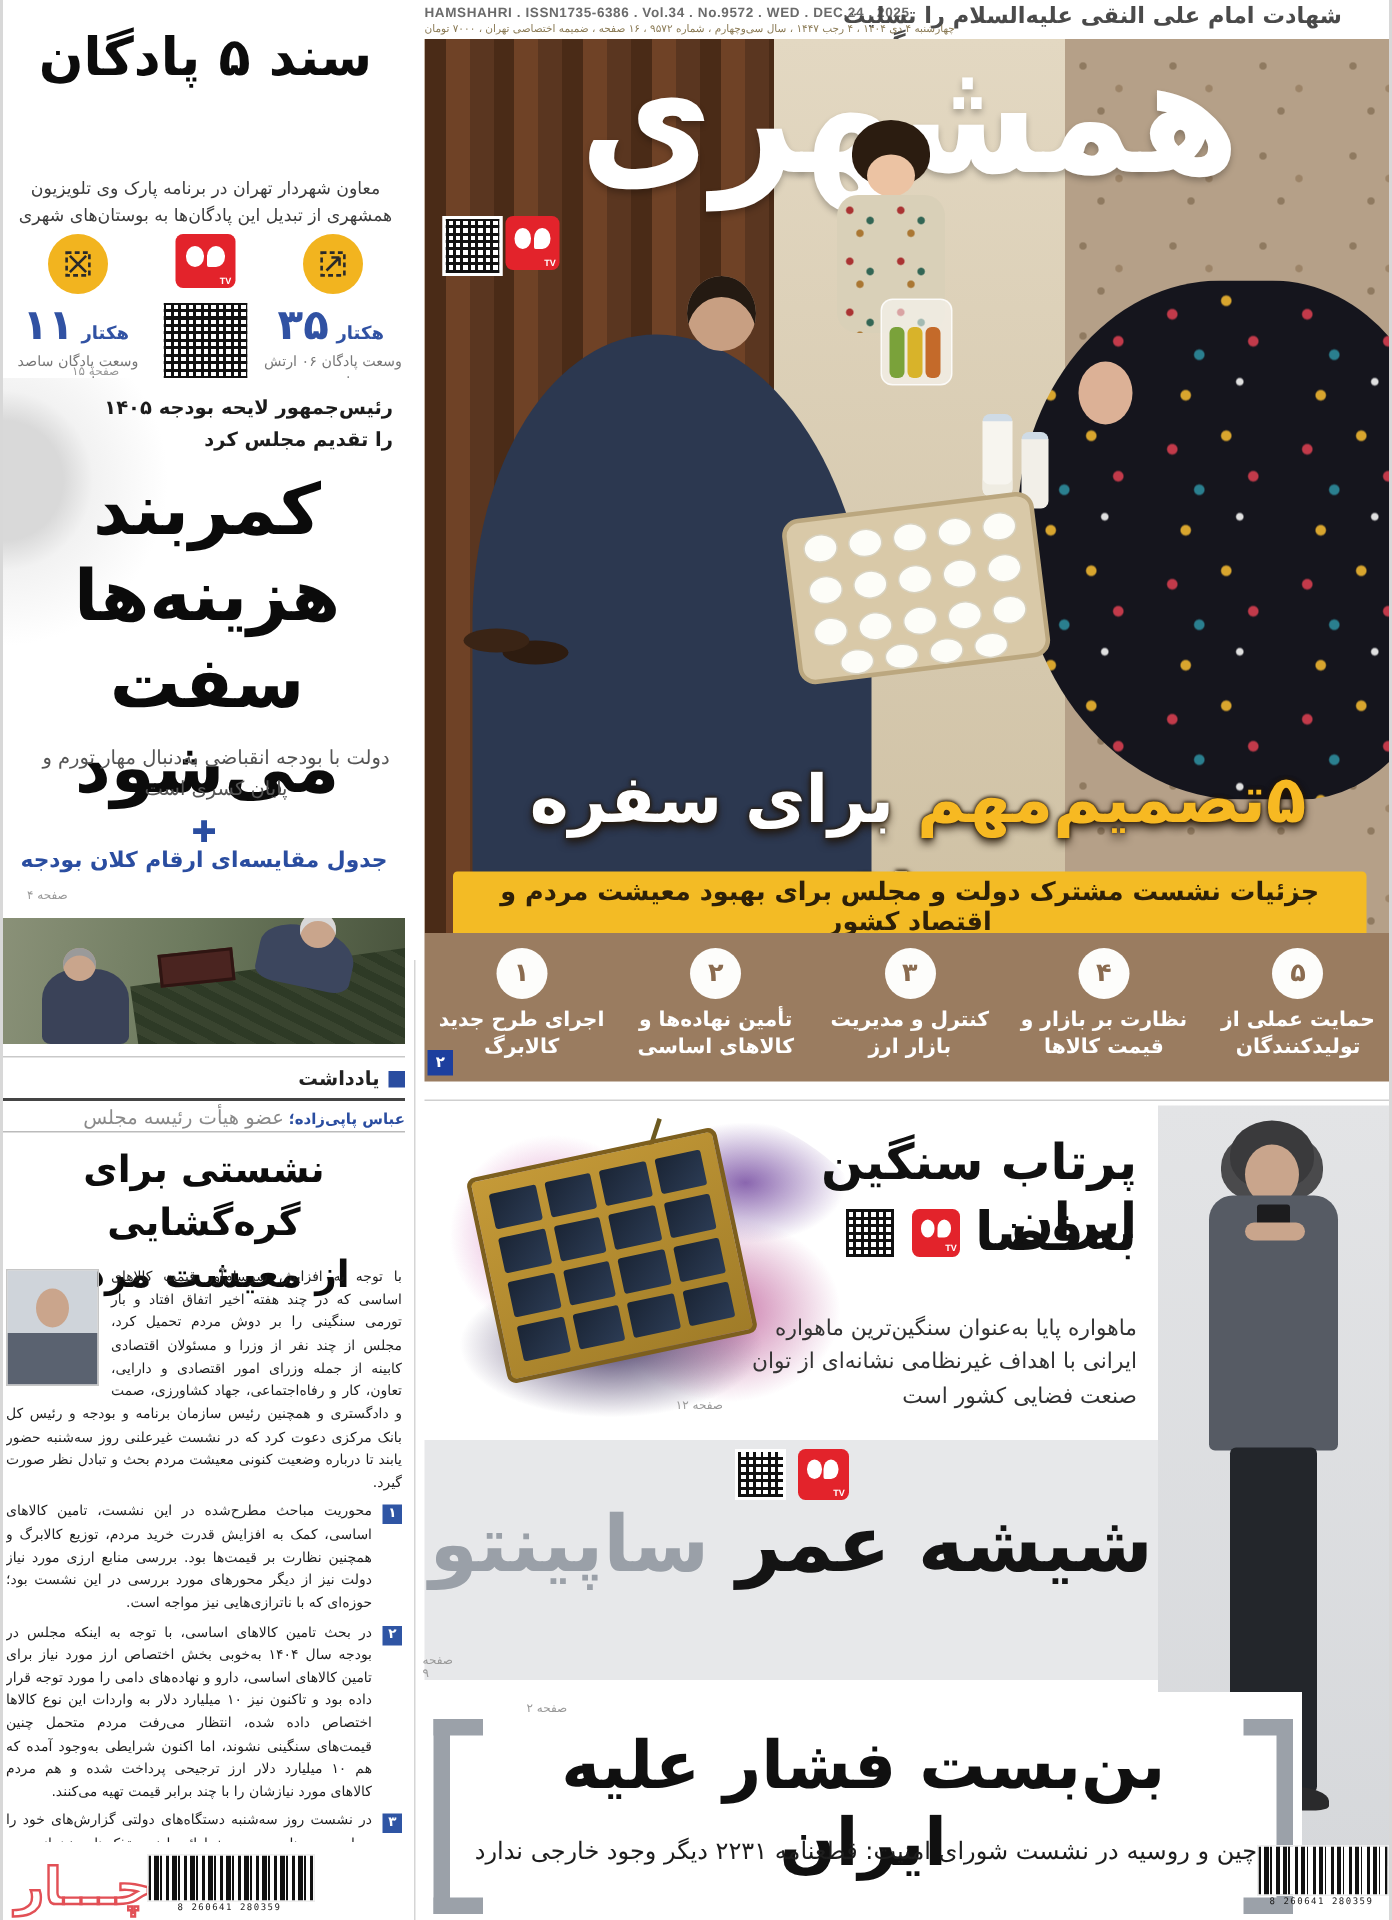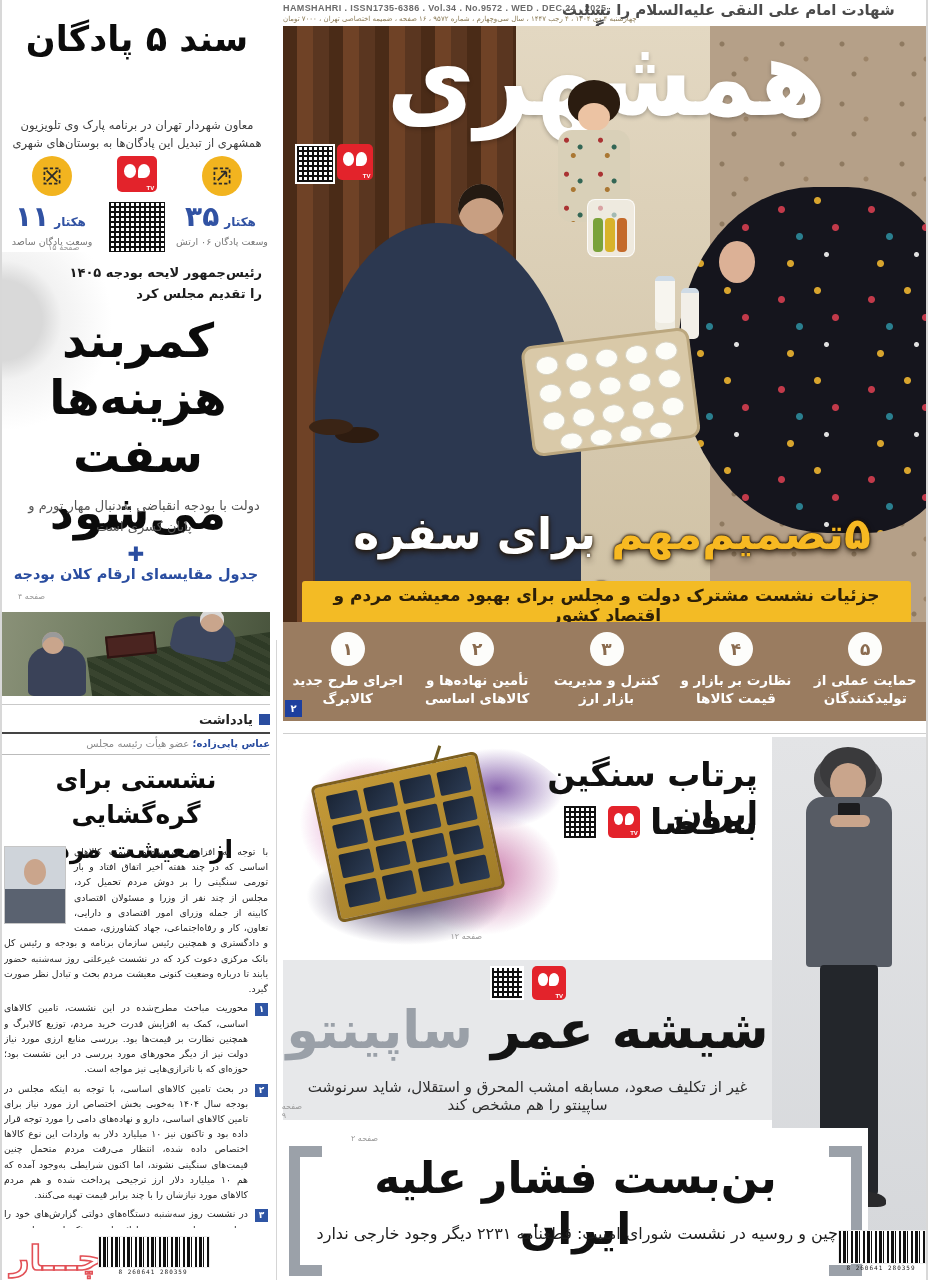"عضو هیأت رئیسه مجلس" .byline .r { font-size: 10px -> 13px }
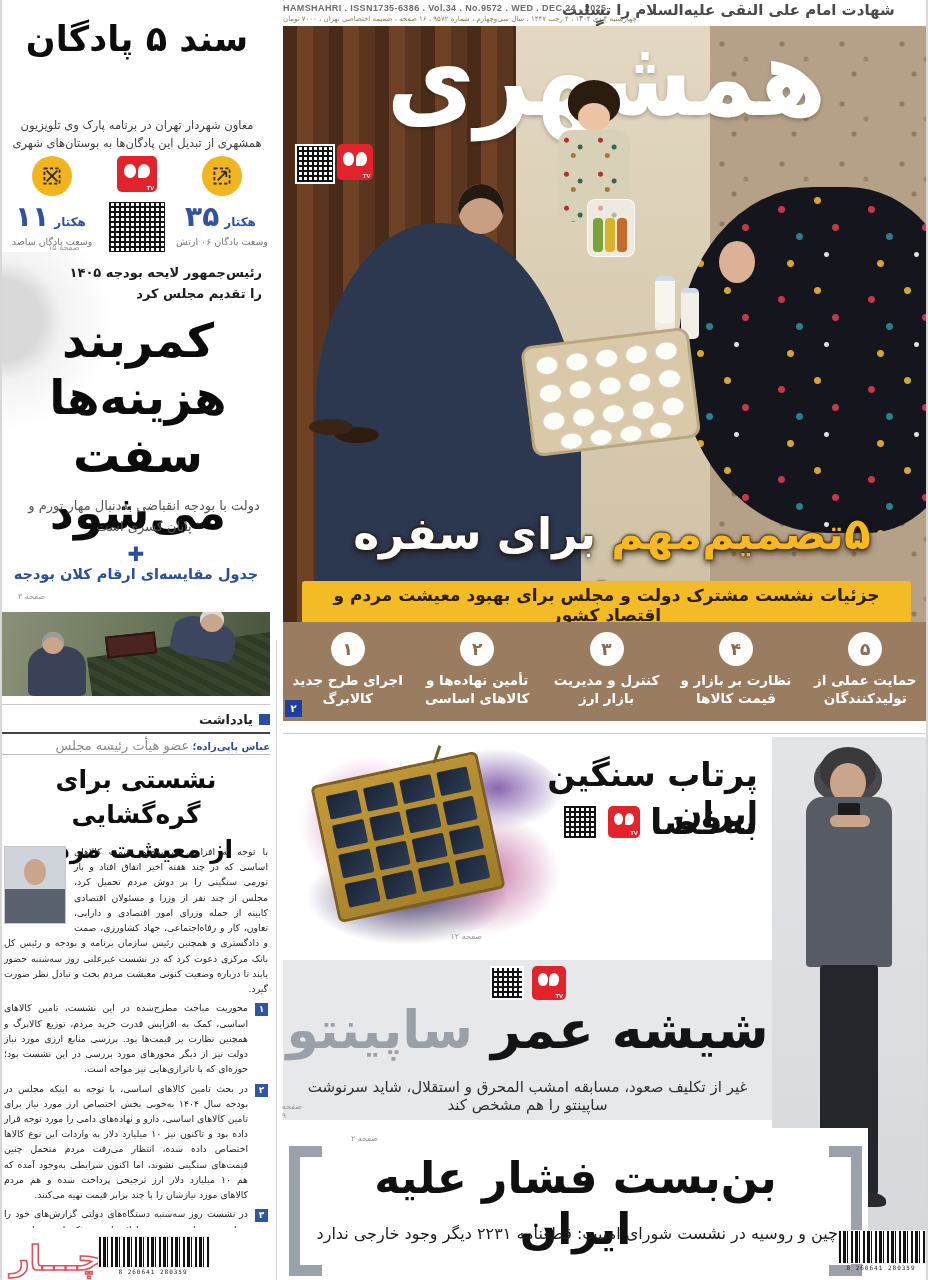"ماهواره پایا به‌عنوان سنگین‌ترین ماهواره" div.sat-sub { html: none -> <div>ماهواره پایا به‌عنوان سنگین‌ترین ماهواره ایرانی با اهداف غیرنظامی نشانه‌ای از توان صنعت فضایی کشور است</div> }
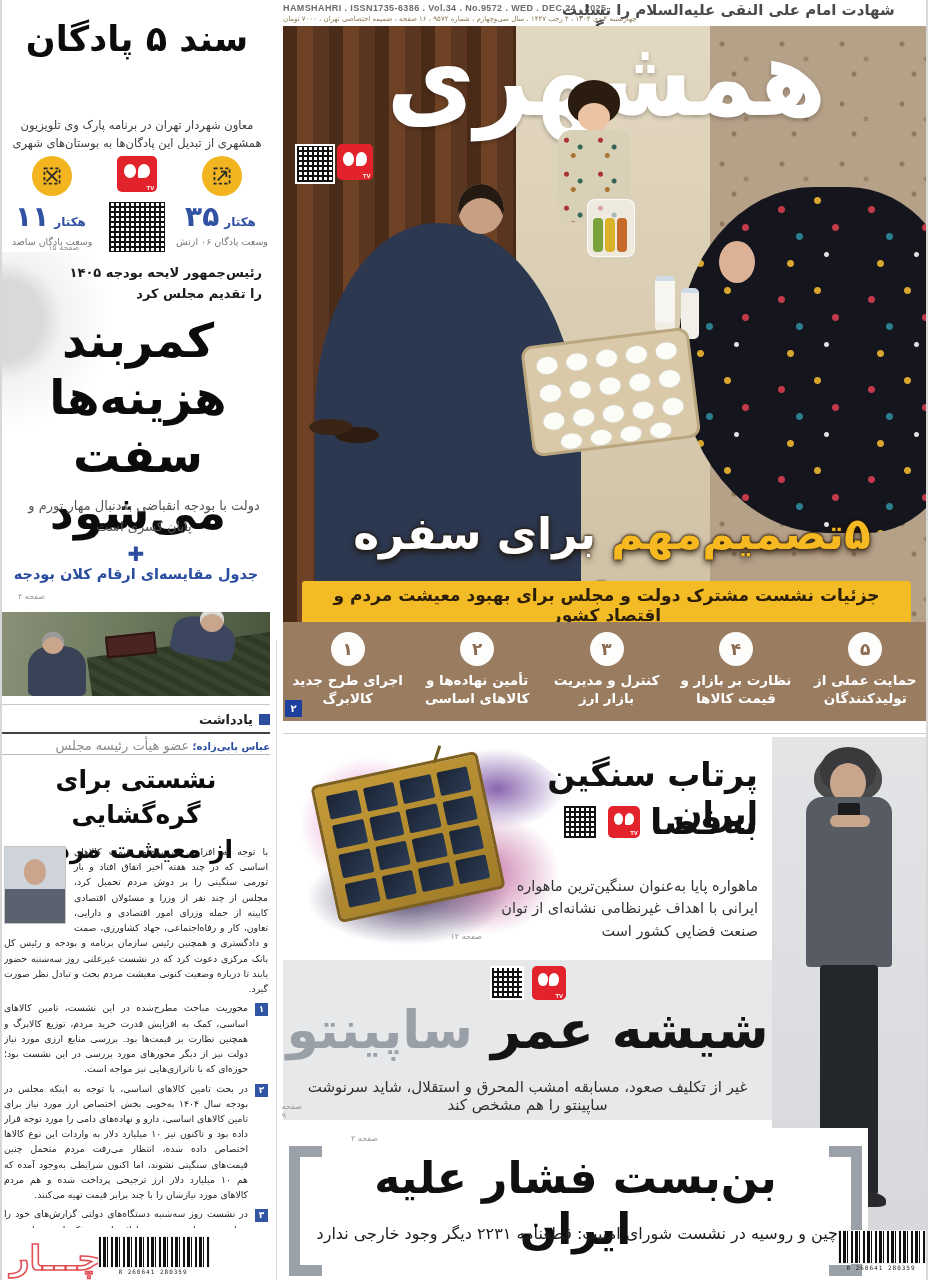"غیر از تکلیف صعود، مسابقه" div.sap-sub { html: <div>غیر از تکلیف صعود، مسابقه امشب المحرق و استقلال، شاید سرنوشت ساپینتو را هم مشخص کند</div> -> none }
